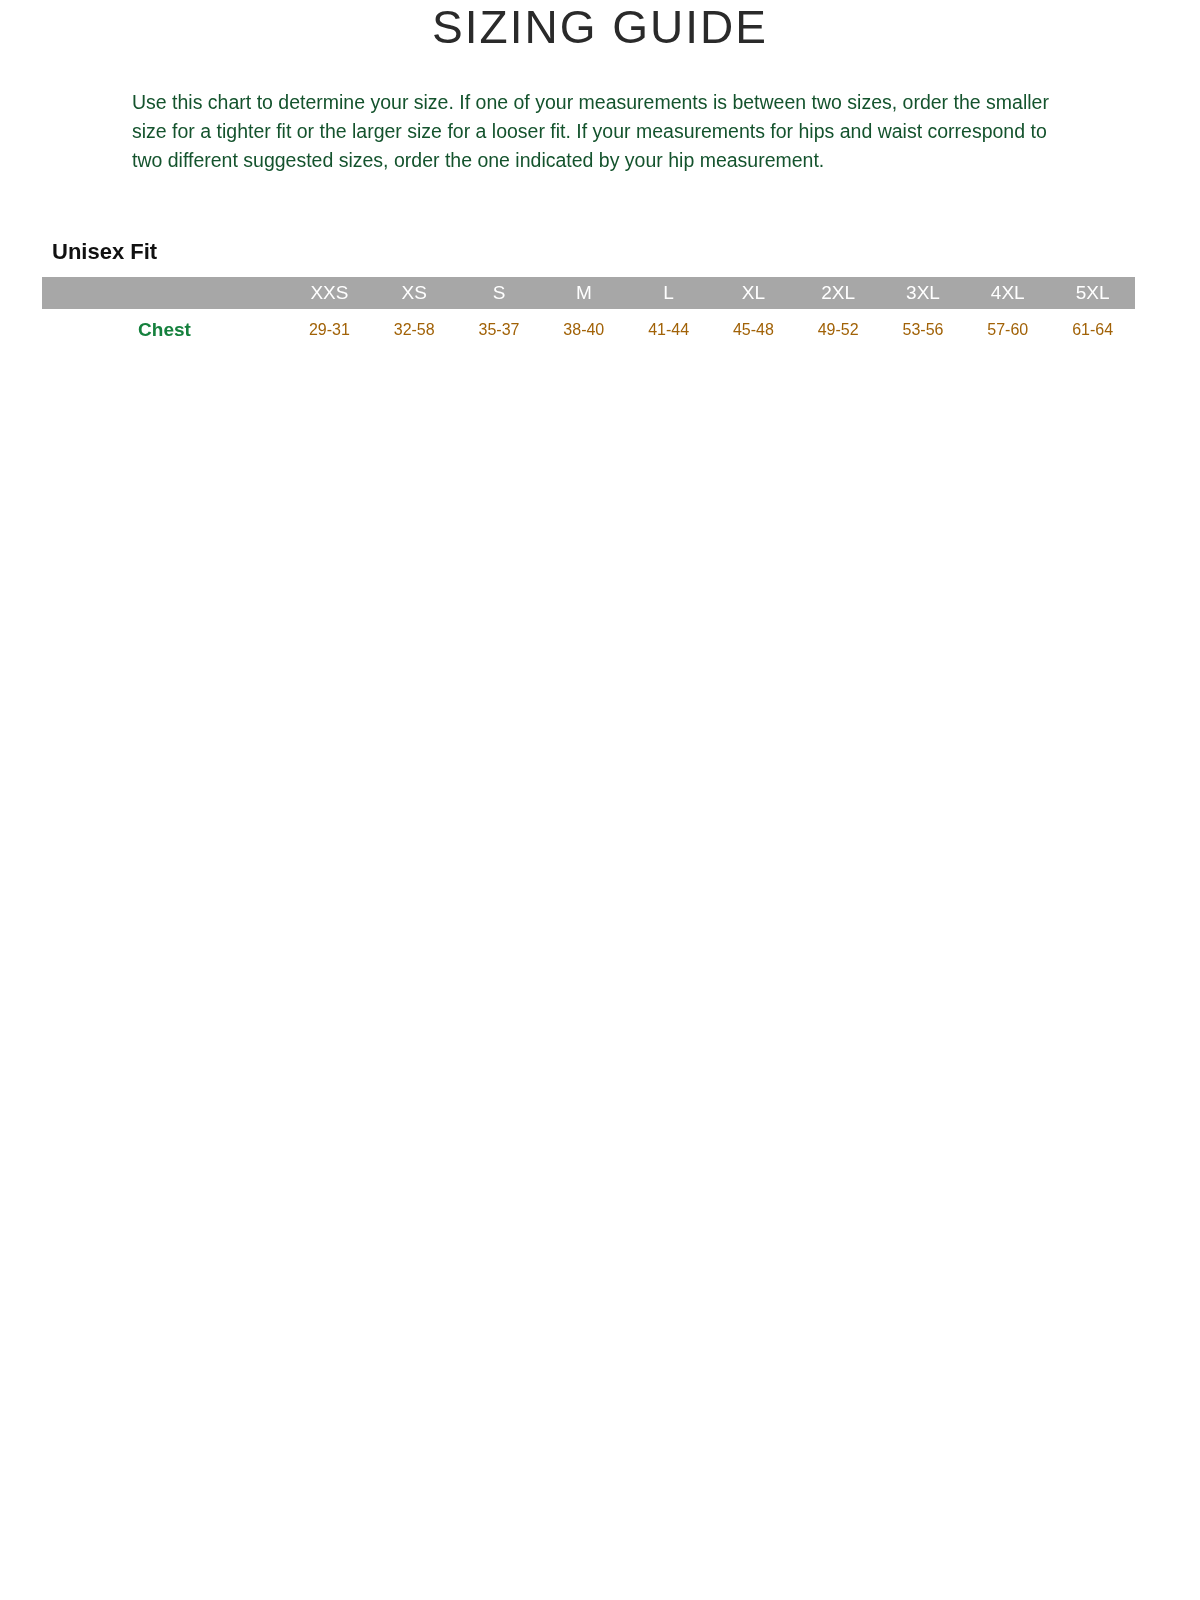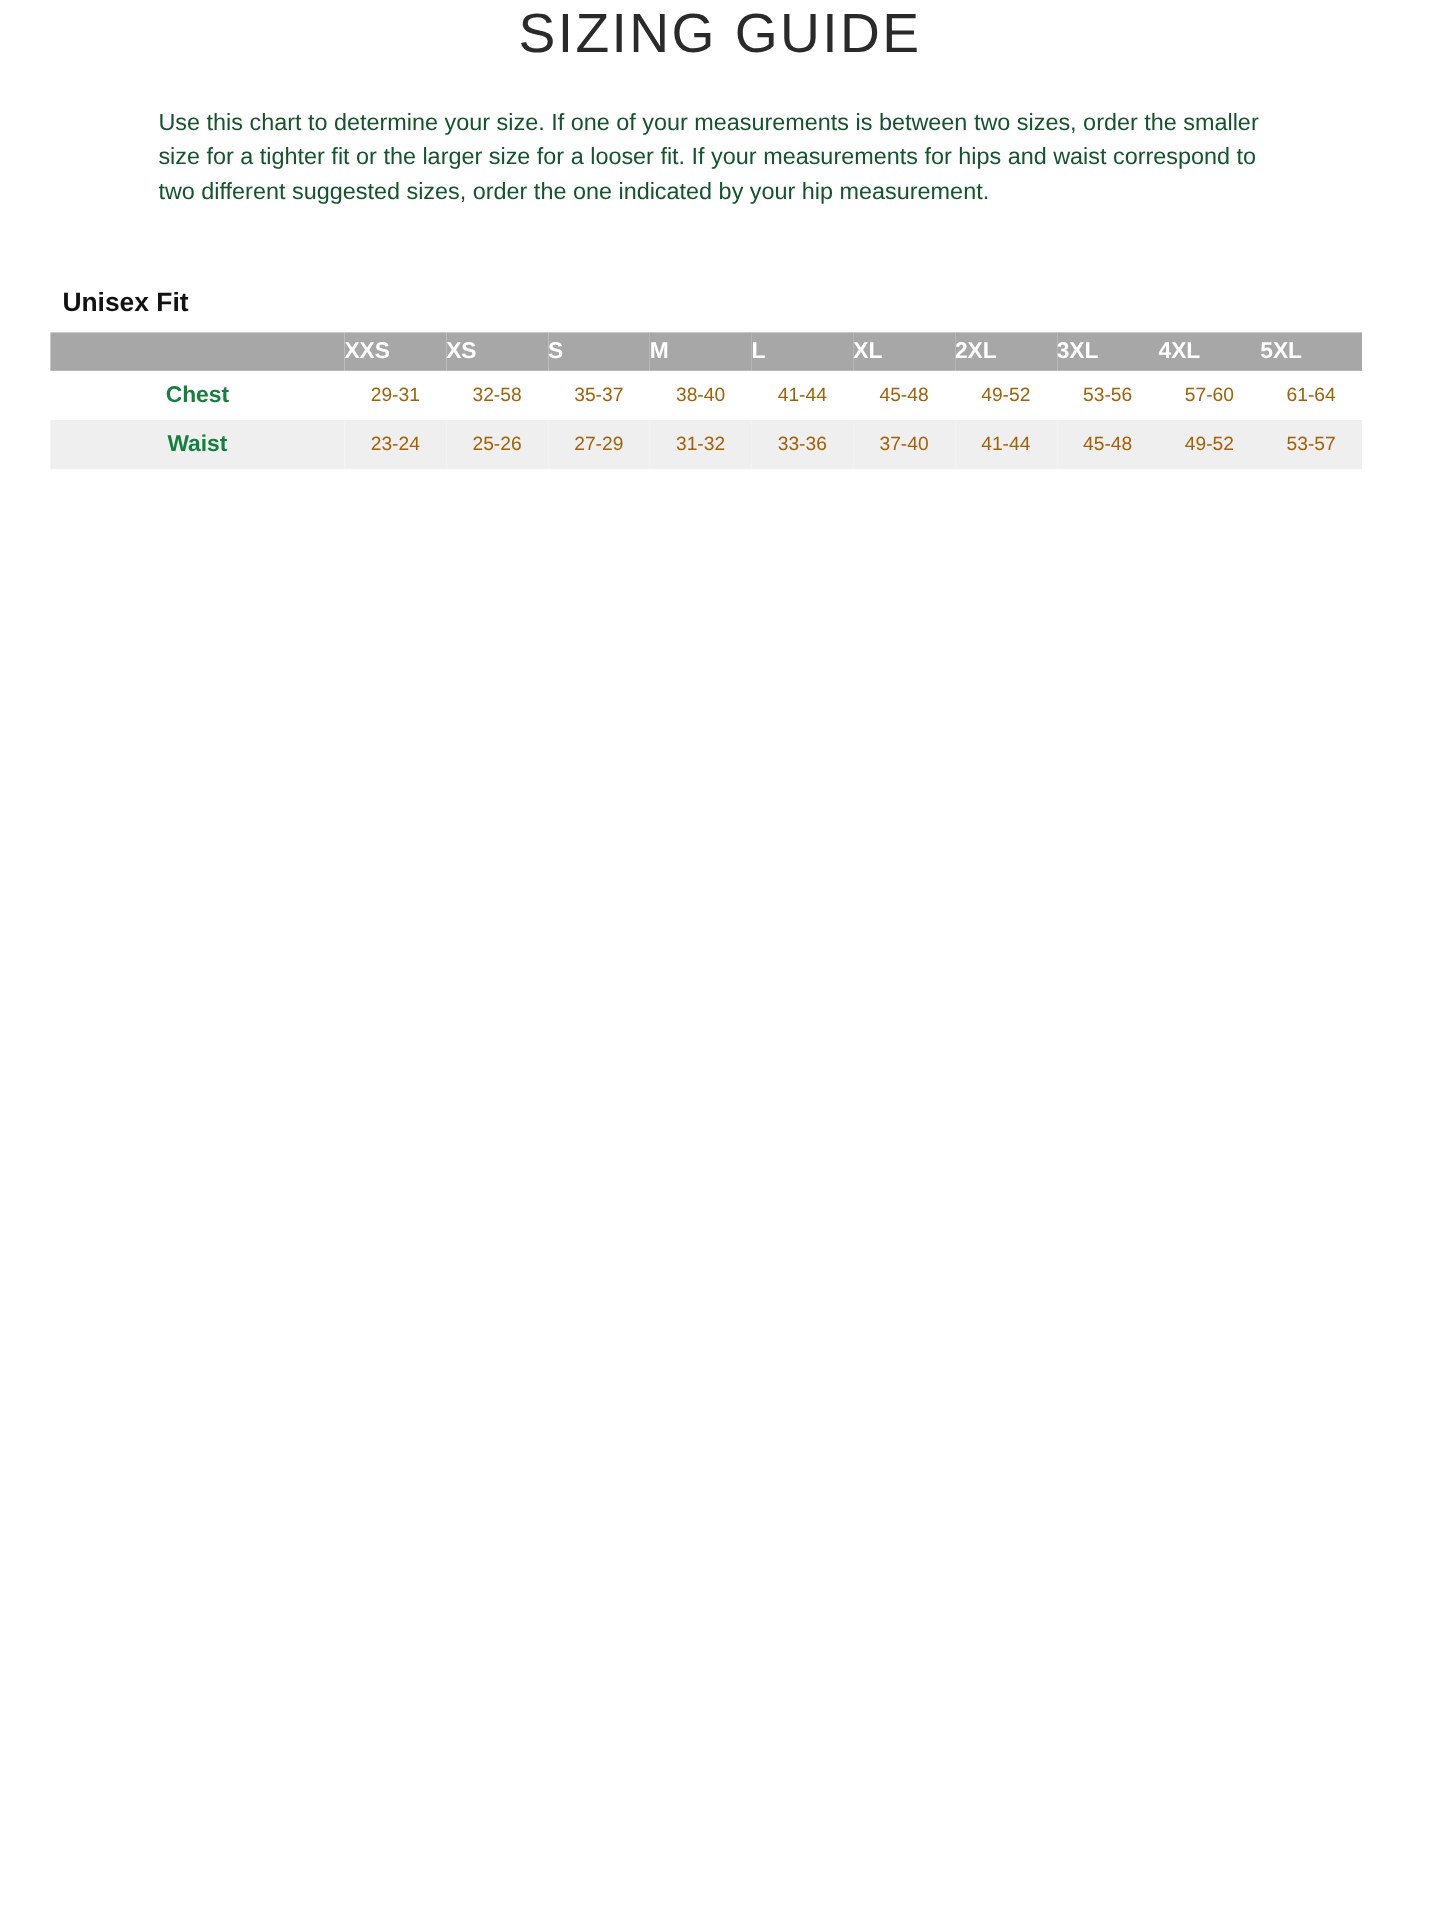"XXS" table.sizing thead th { font-weight: 700 -> 400; text-align: left -> center }
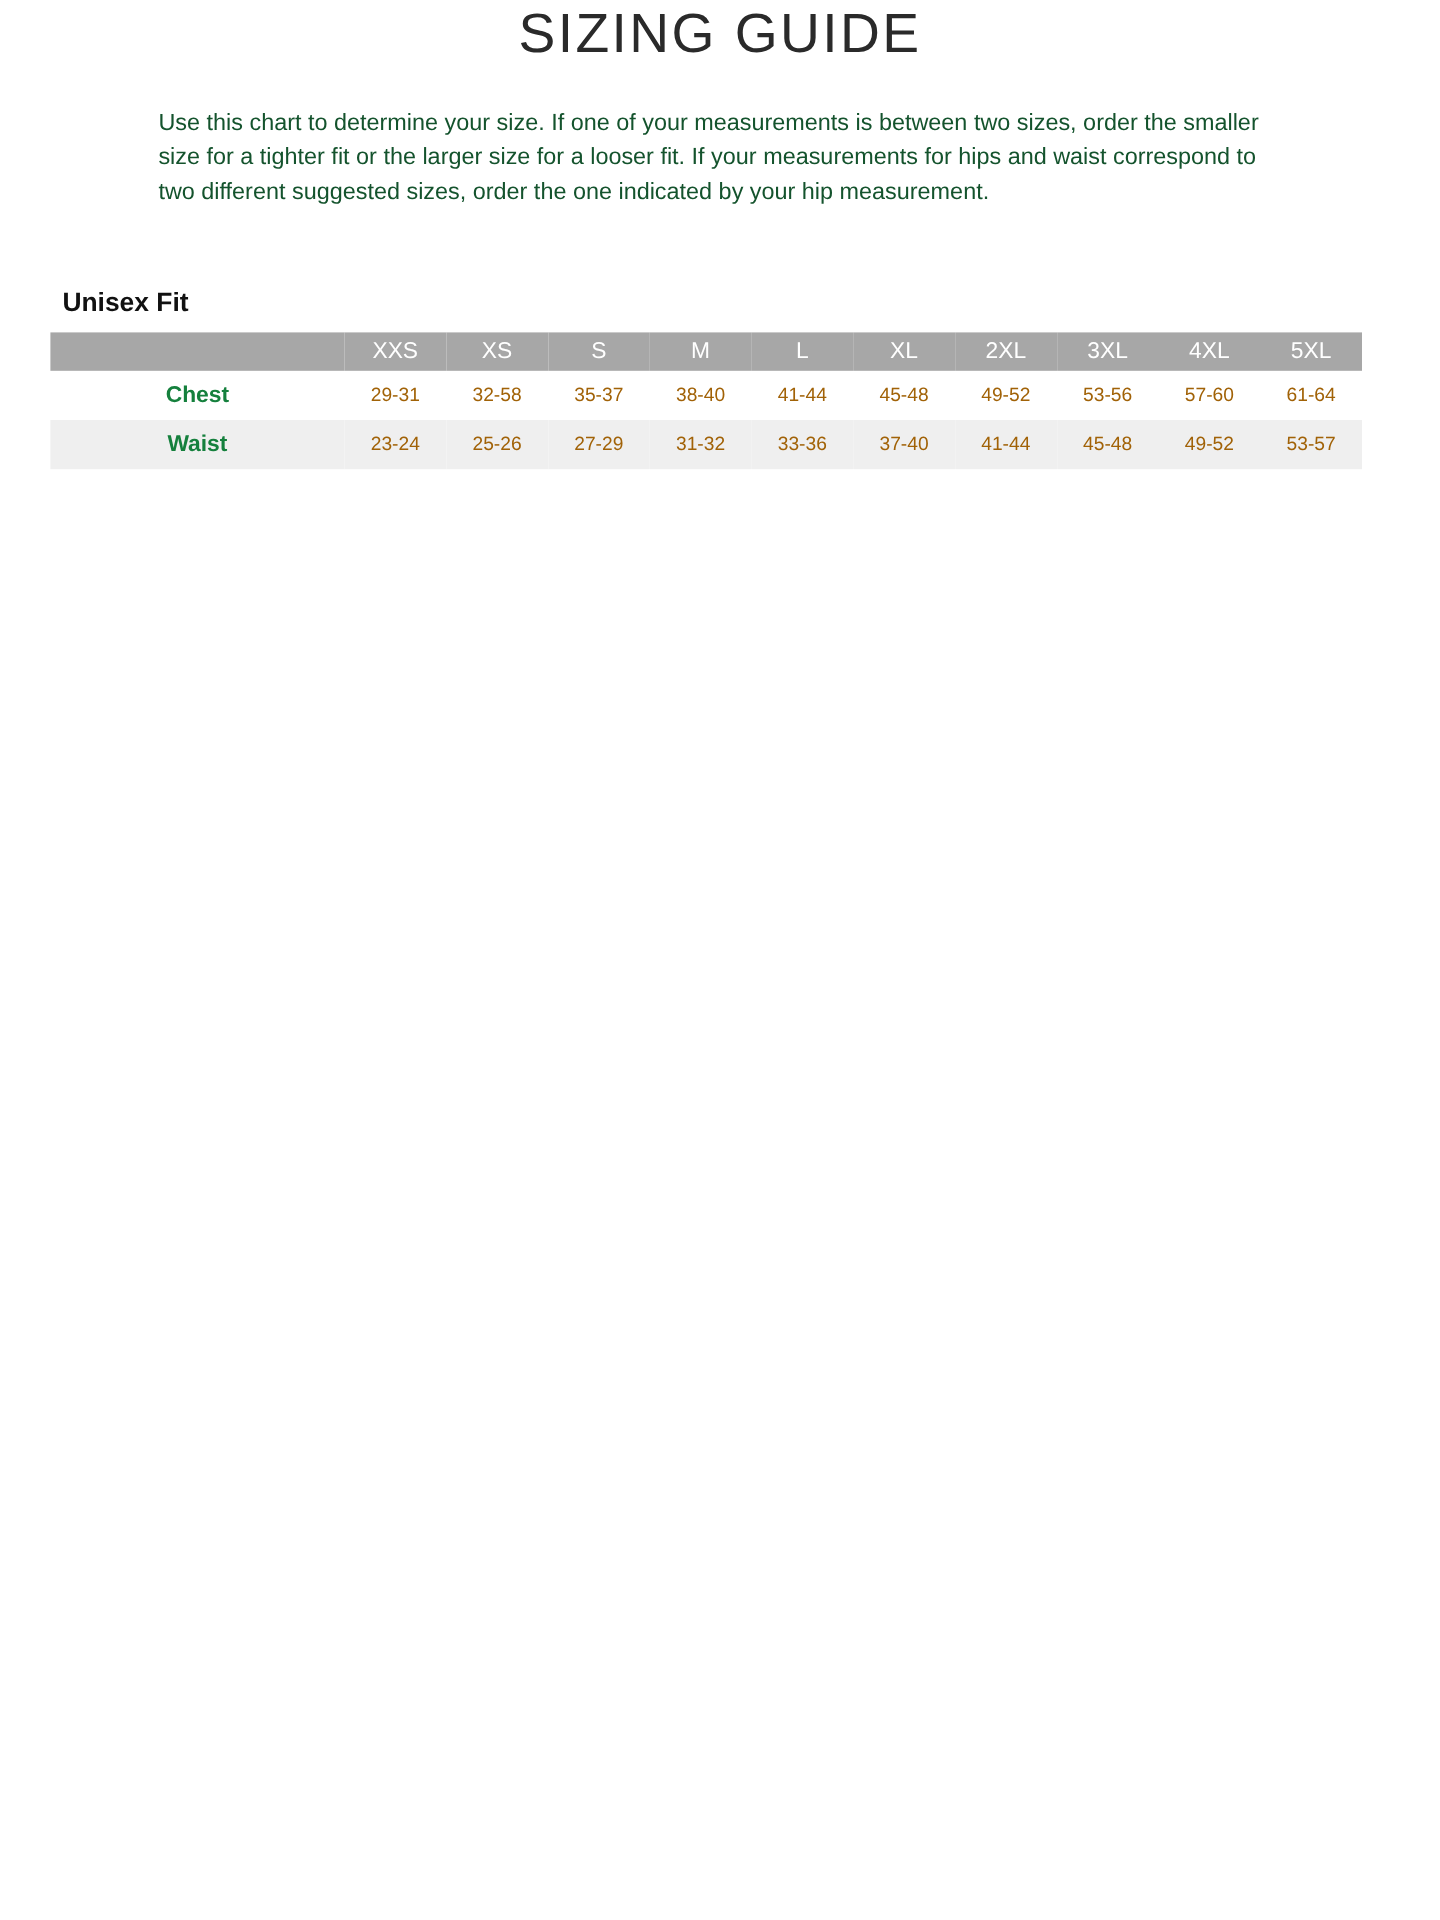"Waist" tr.alt { html: <tr> <th>Waist</th> <td>23-24</td> <td>25-26</td> <td>27-29</td> <td>31-32</td> <td>33-36</td> <td>37-40</td> <td>41-44</td> <td>45-48</td> <td>49-52</td> <td>53-57</td> </tr> -> none }
